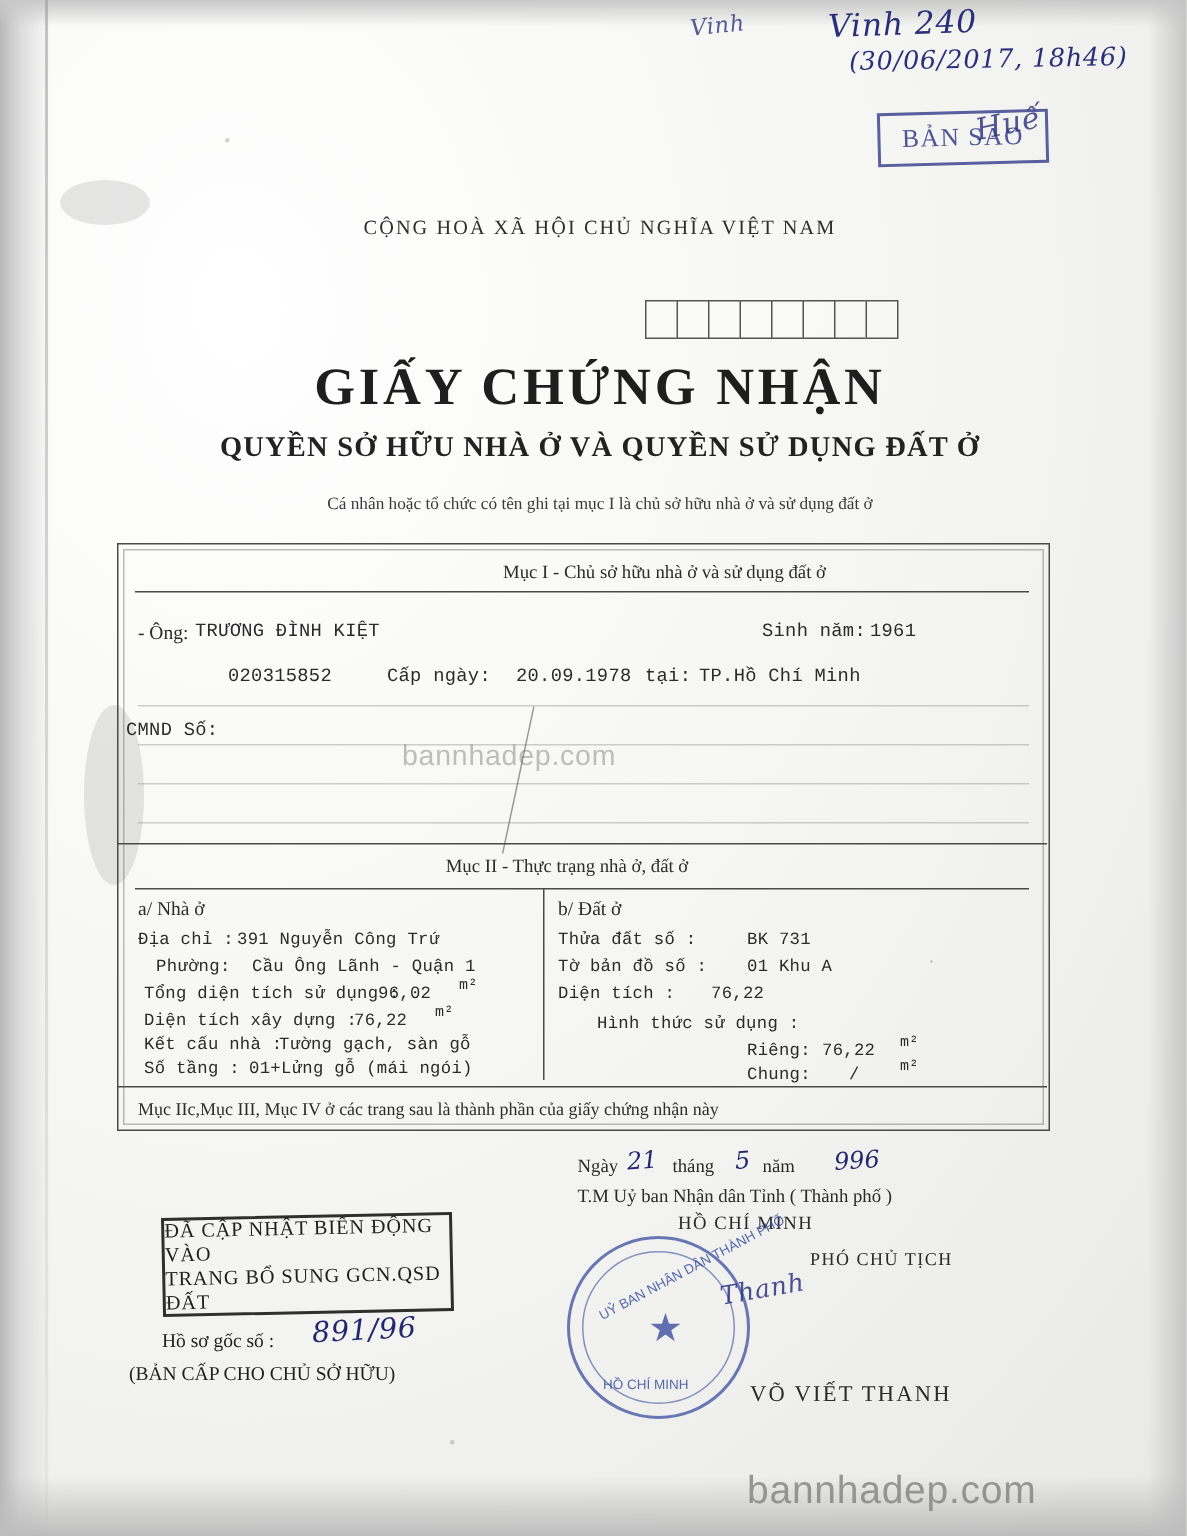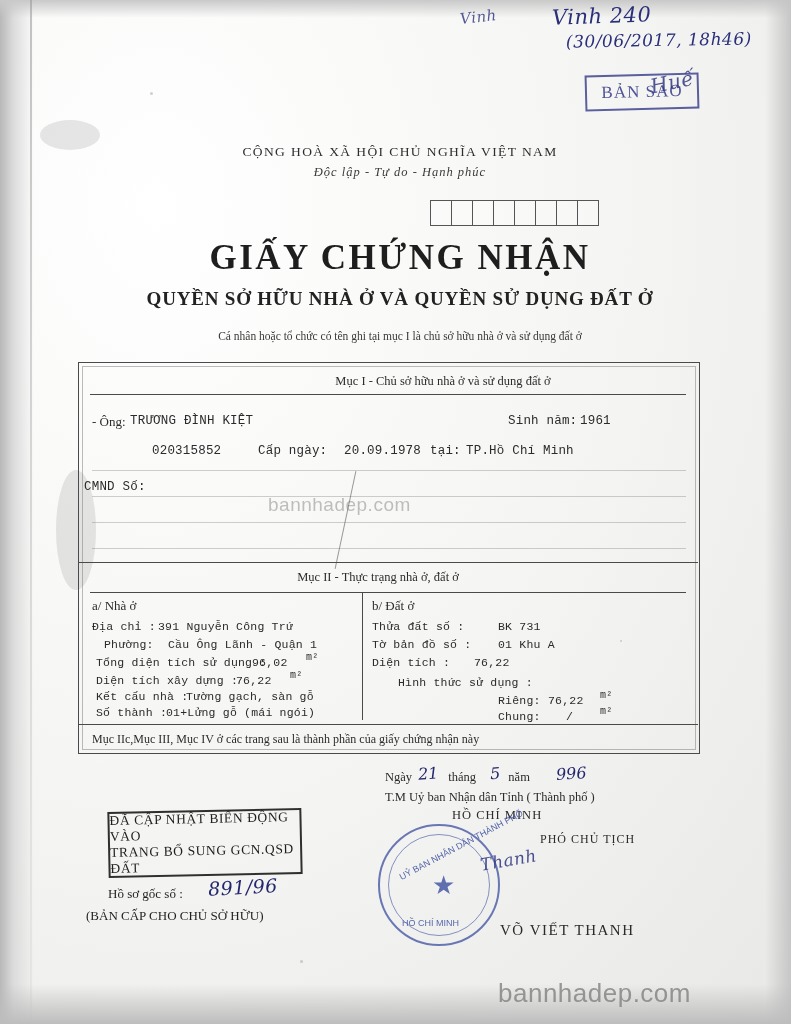"Độc lập - Tự do" div.nat-2 { html: <div>Độc lập - Tự do - Hạnh phúc</div> -> none }
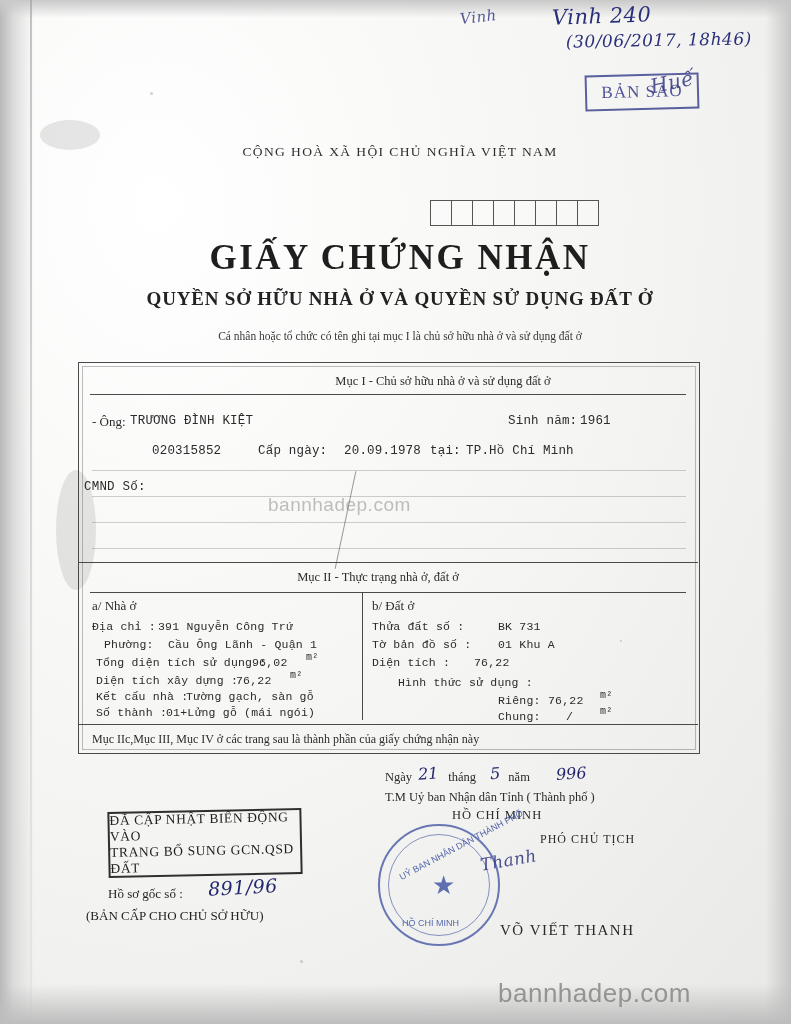"Số thành :" div.row { text: thành -> tầng }
